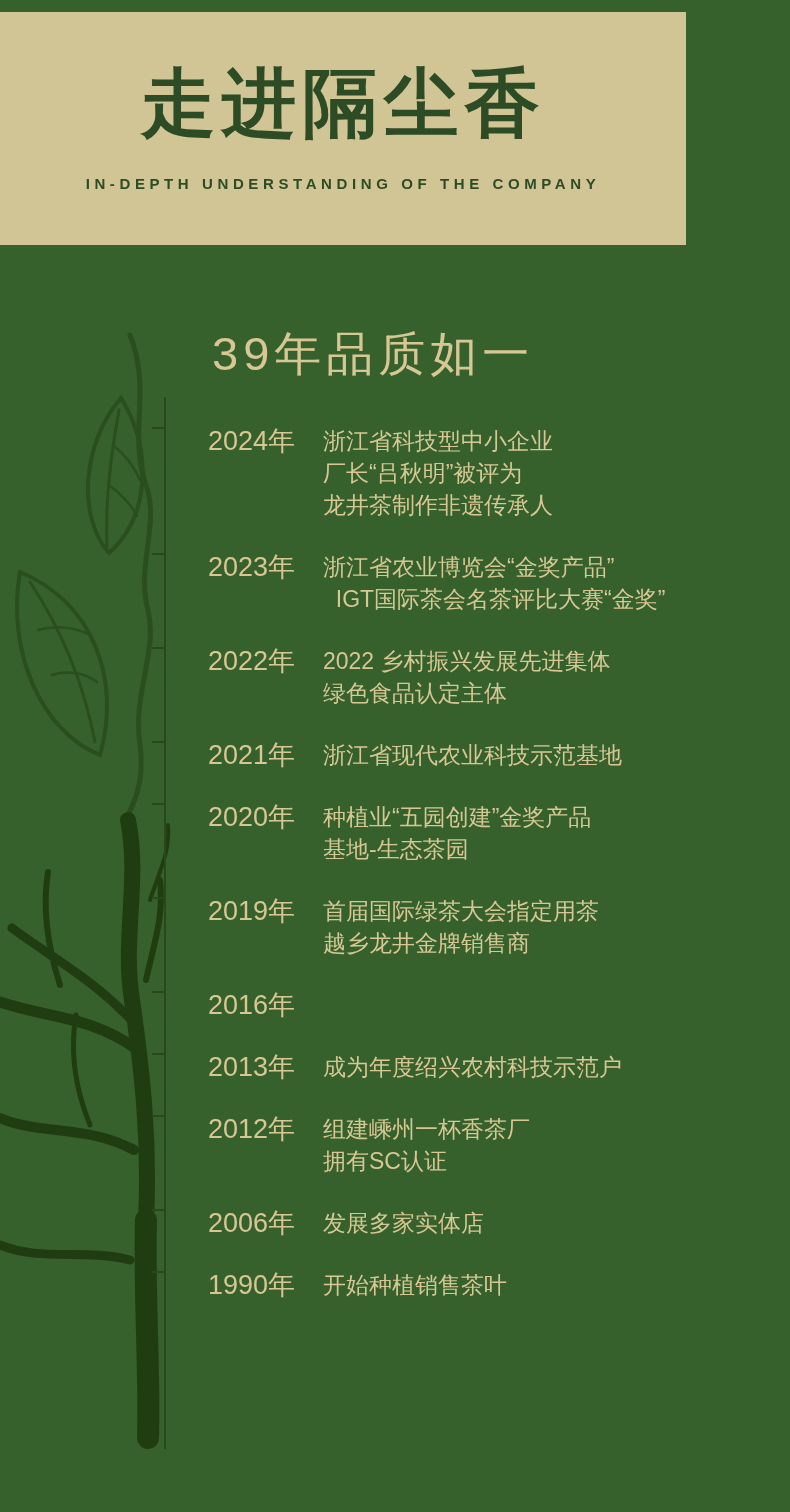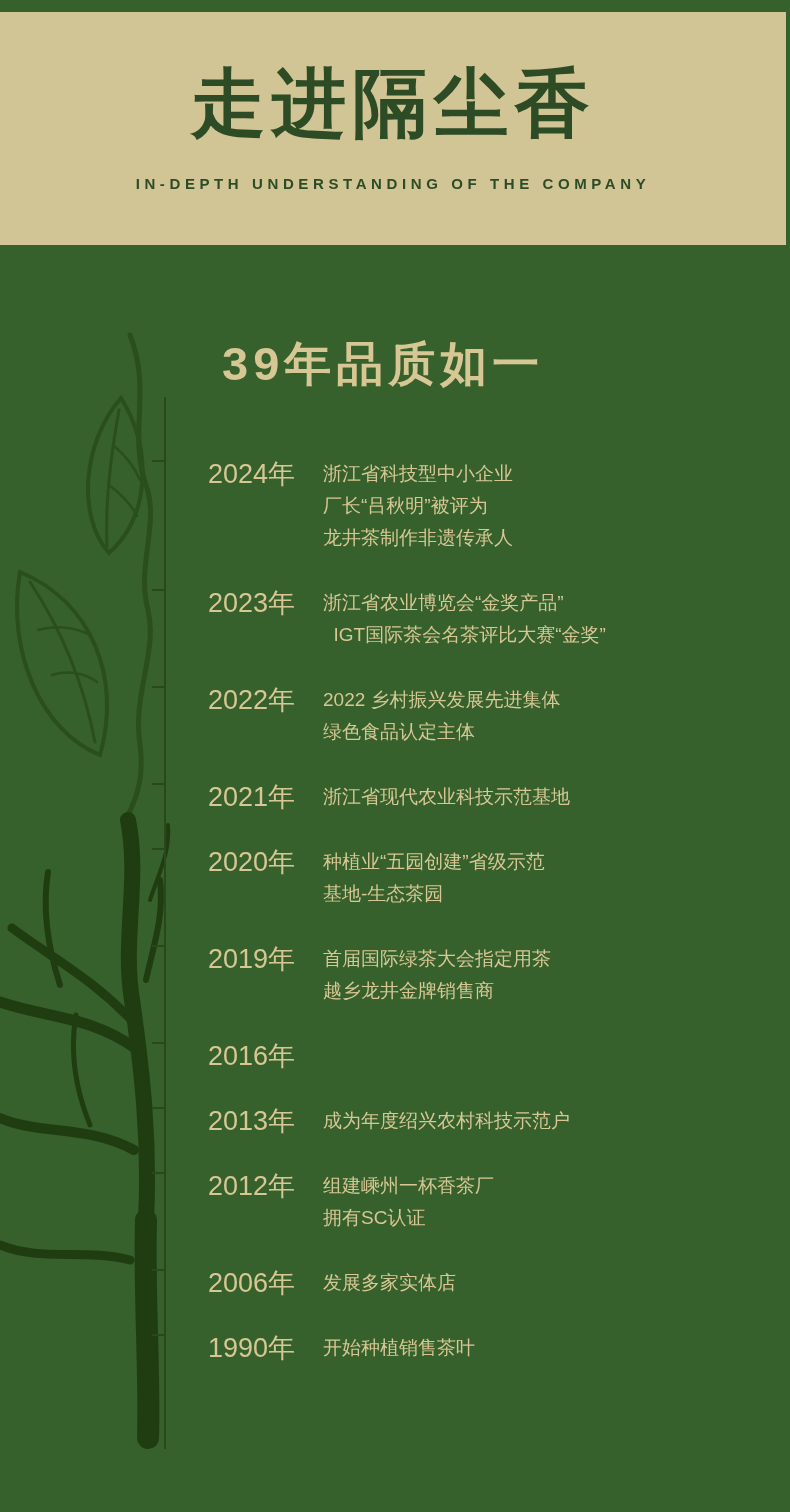"走进隔尘香" .hero { width: 786px -> 686px }
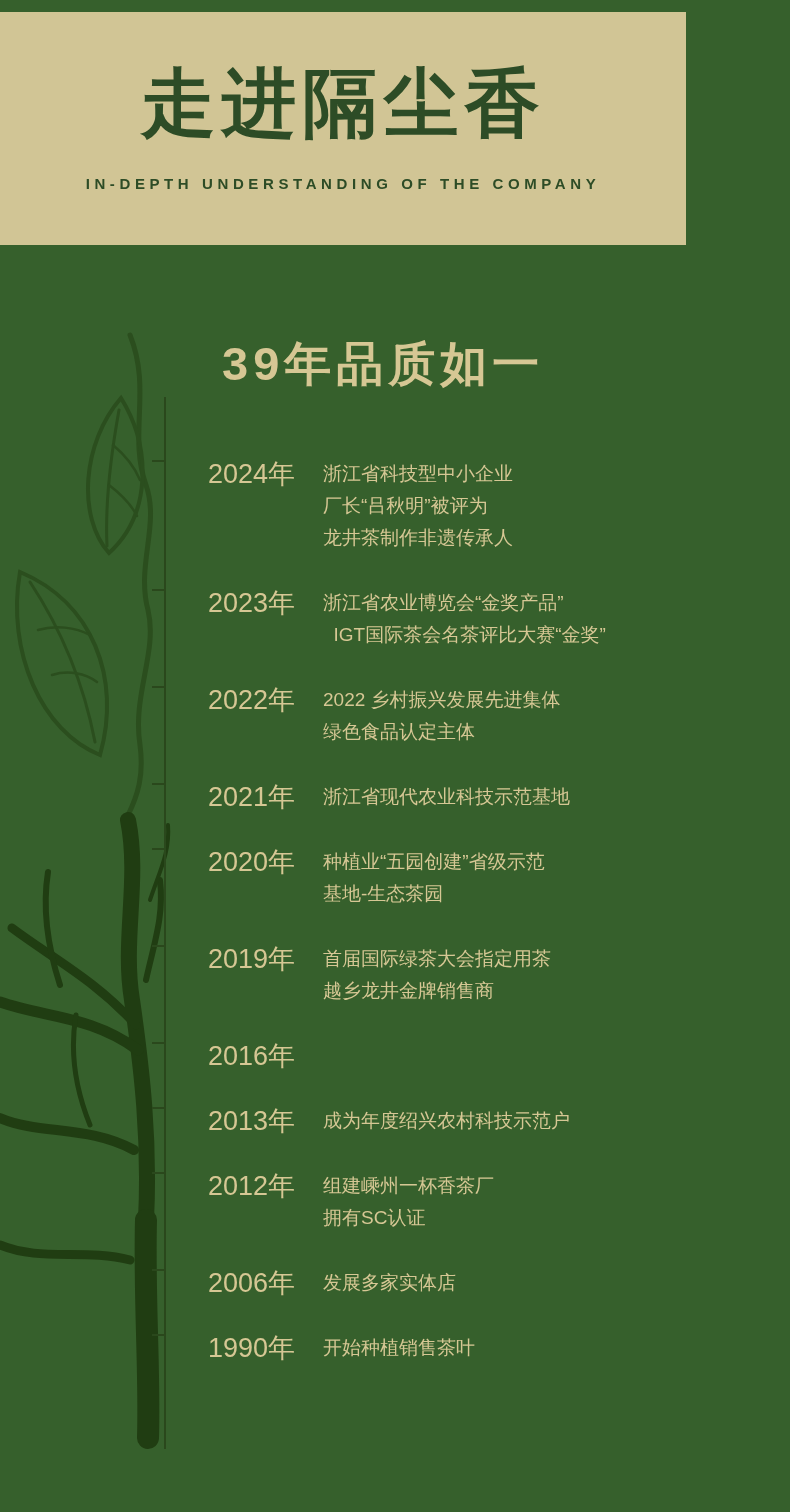"39年品质如一" .tl-heading { font-weight: 700 -> 400; margin: 14px -> 4px }
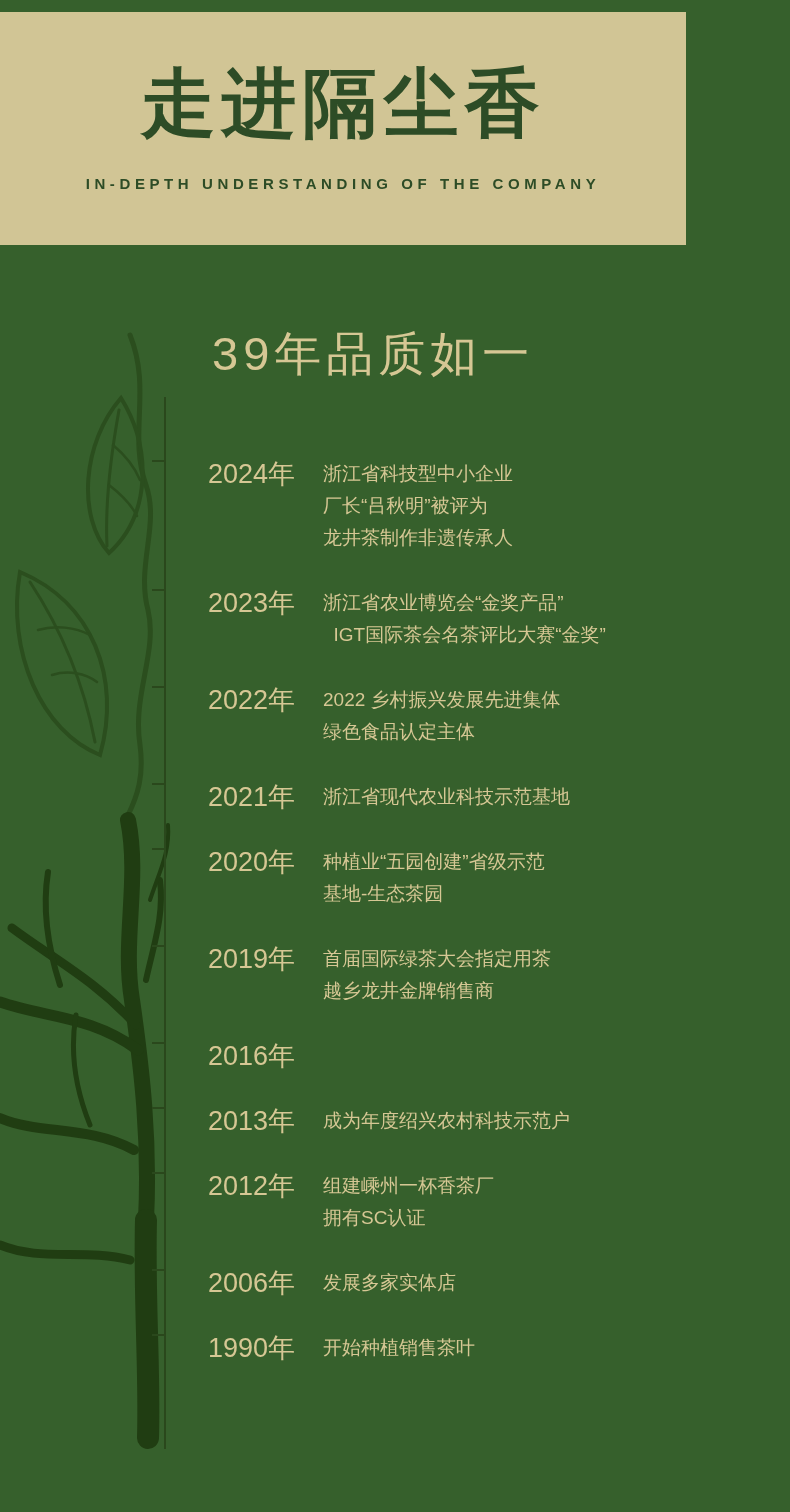"2024年" .entry { margin-top: 33px -> none }
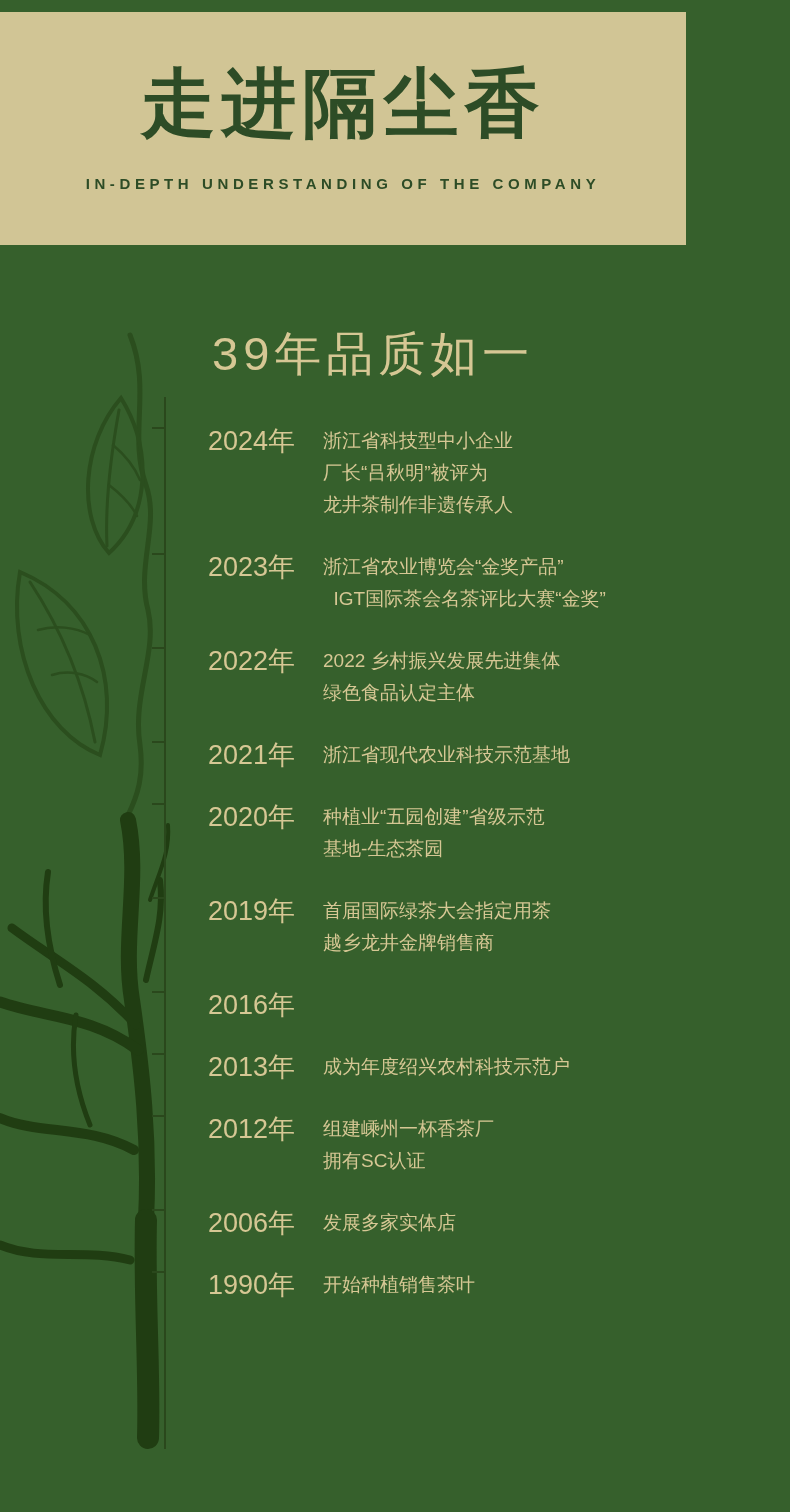"浙江省科技型中小企业" .desc { font-size: 19px -> 23px }
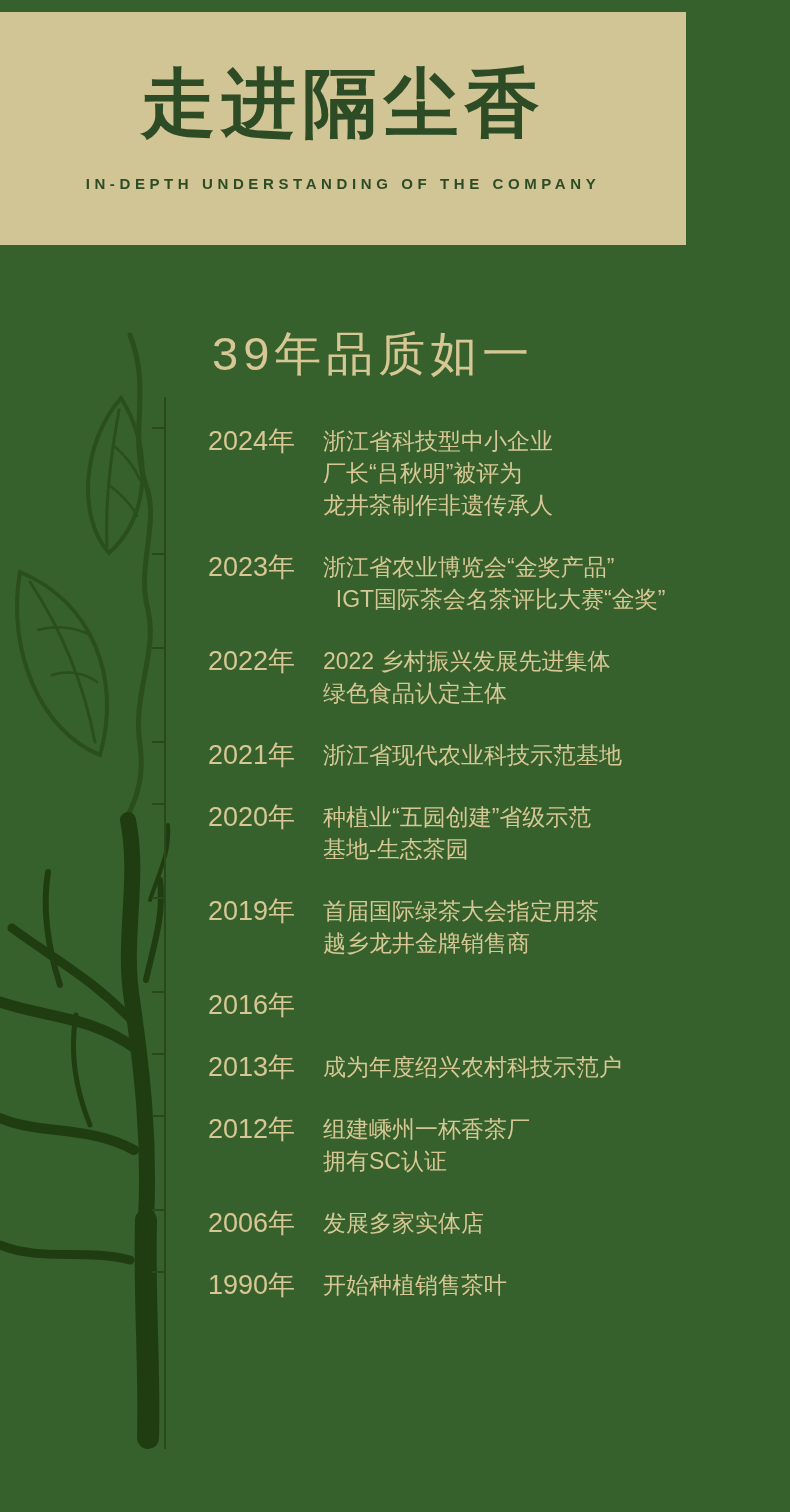"种植业“五园创建”省级示范" div.line { text: 省级示范 -> 金奖产品 }
